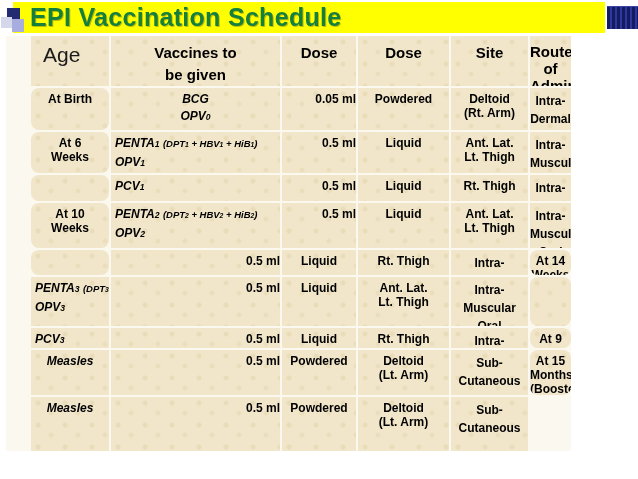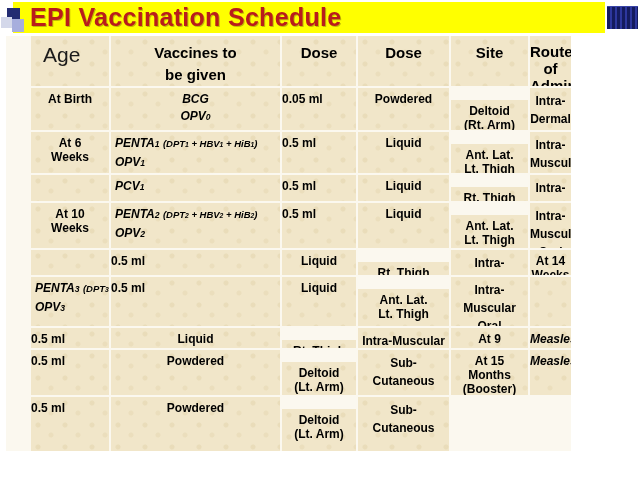"EPI Vaccination Schedule" .banner .title { color: #b91c1c -> #15803d }
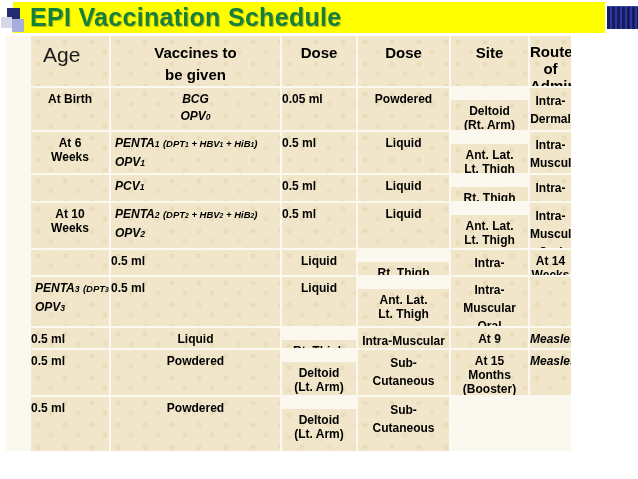"At Birth" .age { border-radius: none -> 8px }
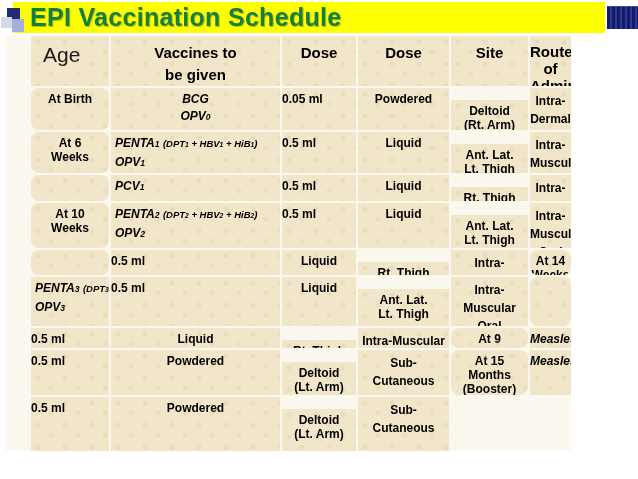"0.05 ml" .dose { text-align: left -> right }
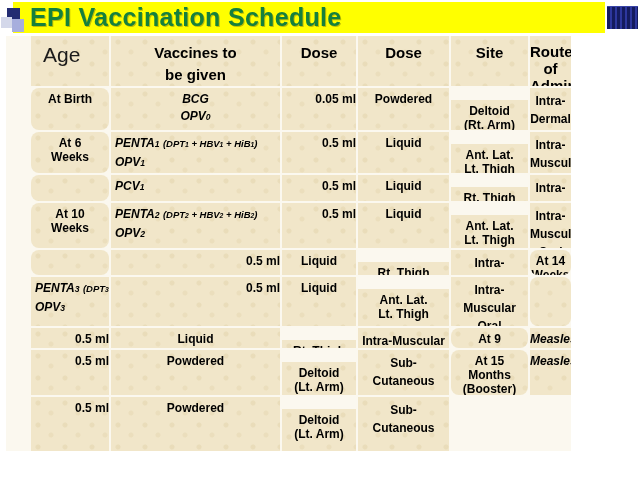"Deltoid" .site { margin-top: 12px -> none }
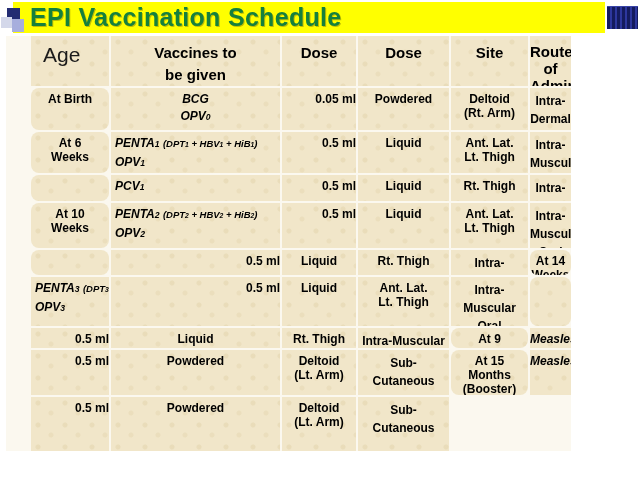"PCV3" div.cell { html: none -> <div><div>PCV<span>3</span></div></div> }
